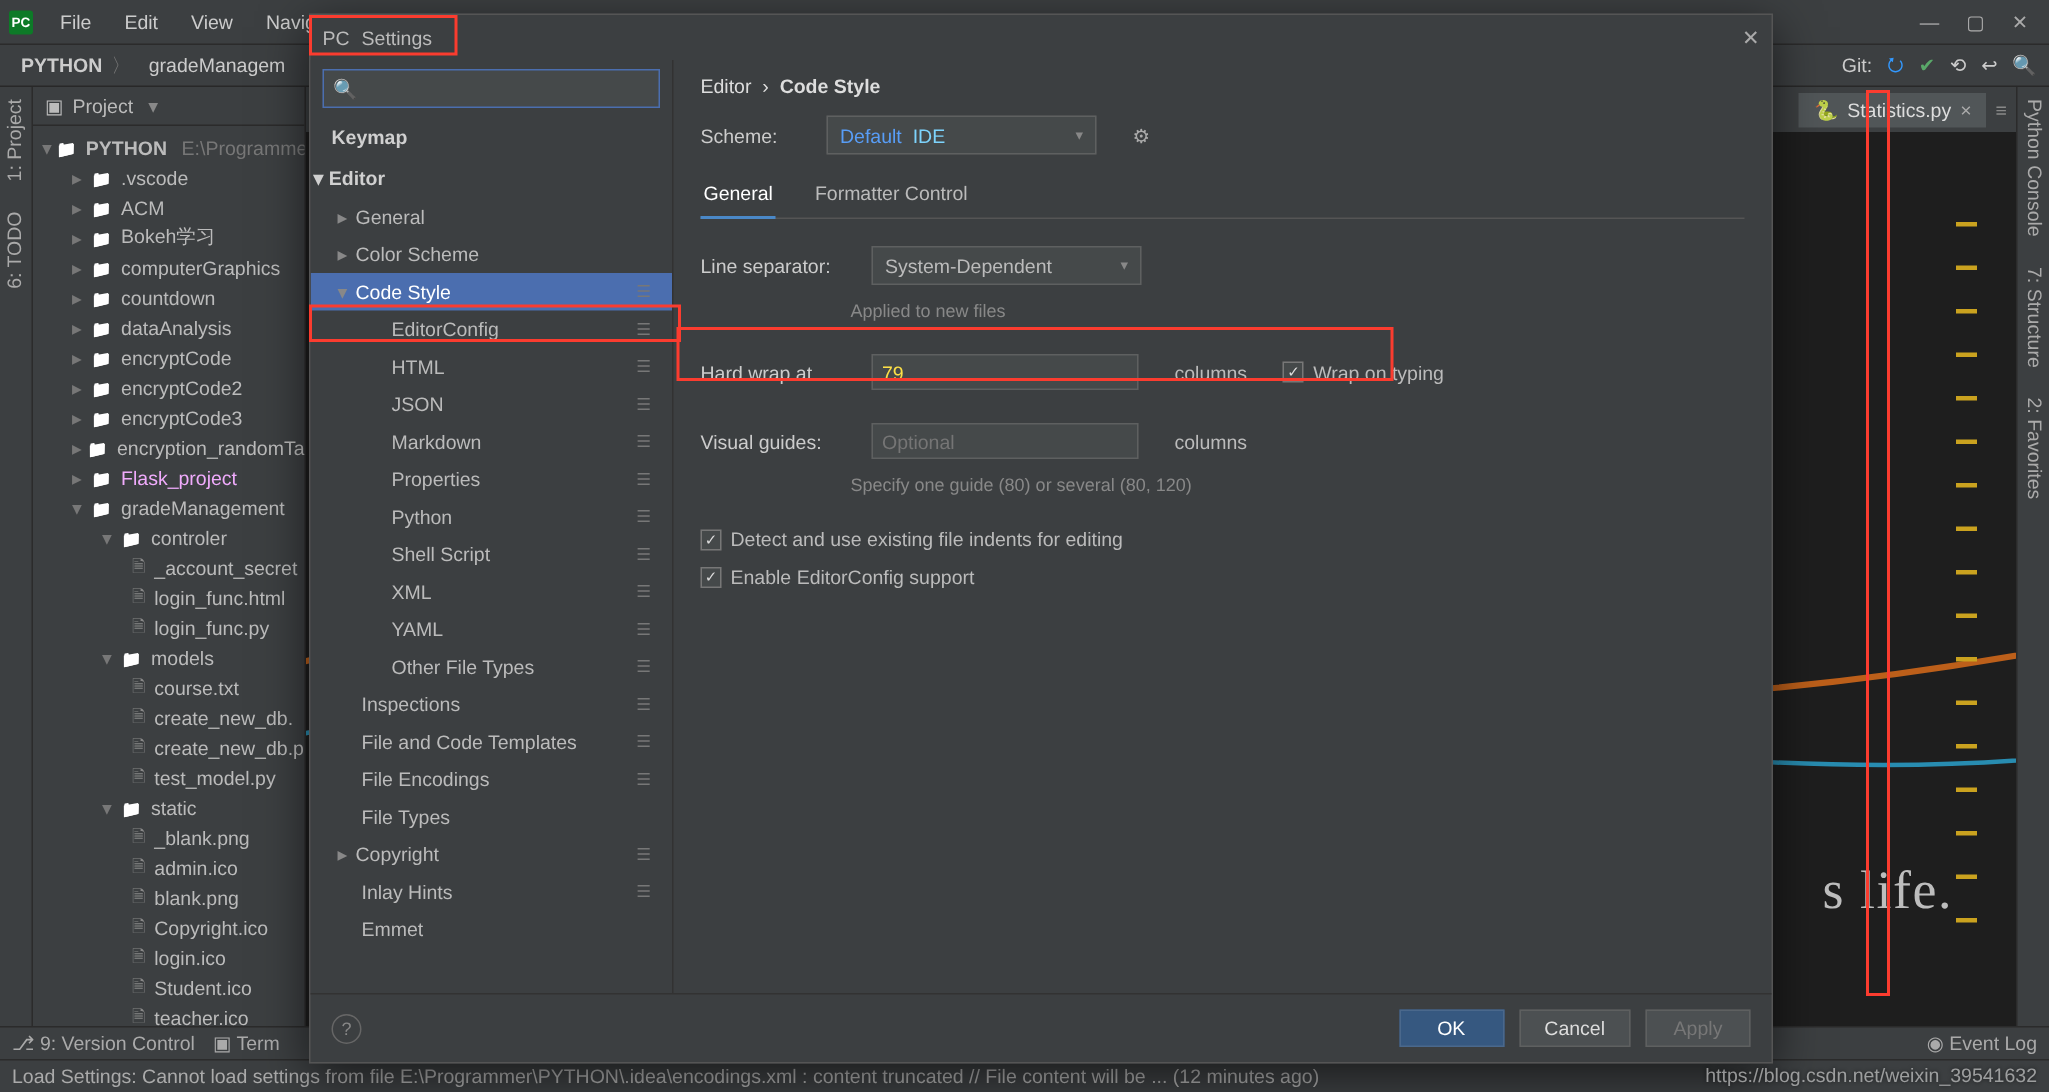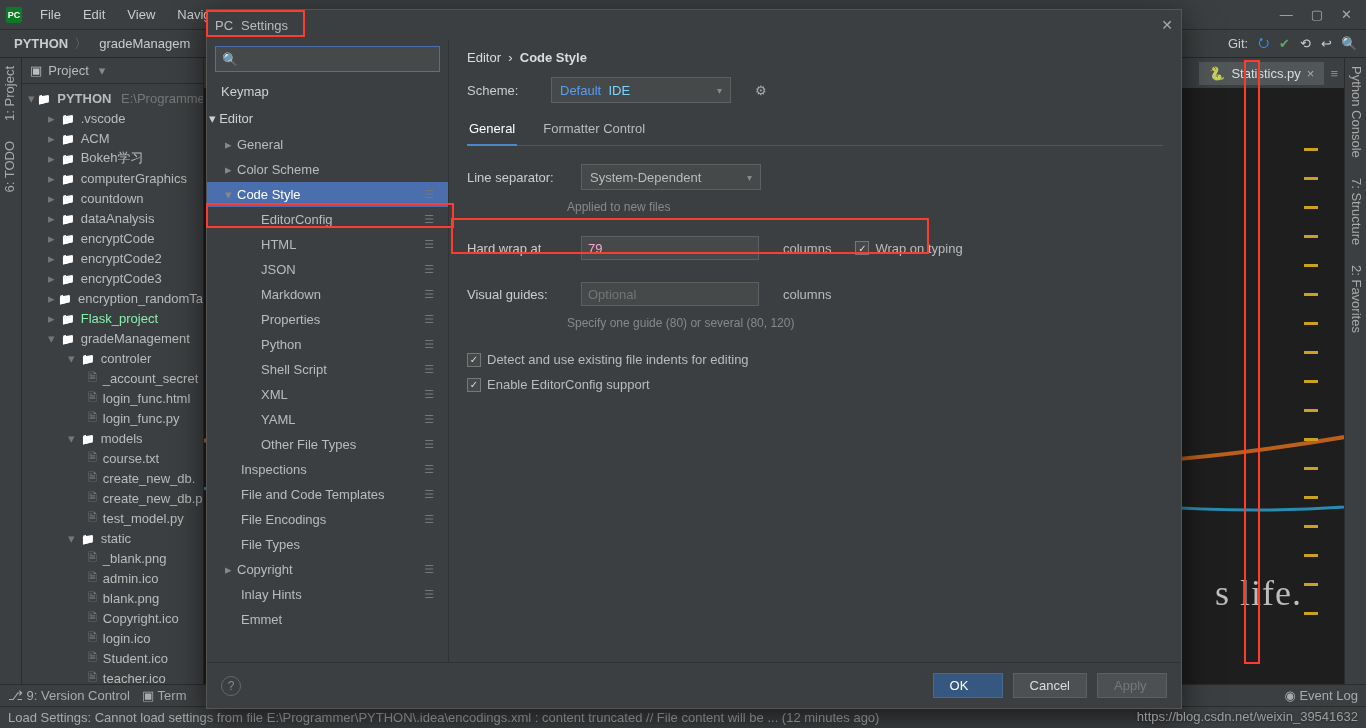"Keymap" .side-list .cat { font-weight: normal -> bold }
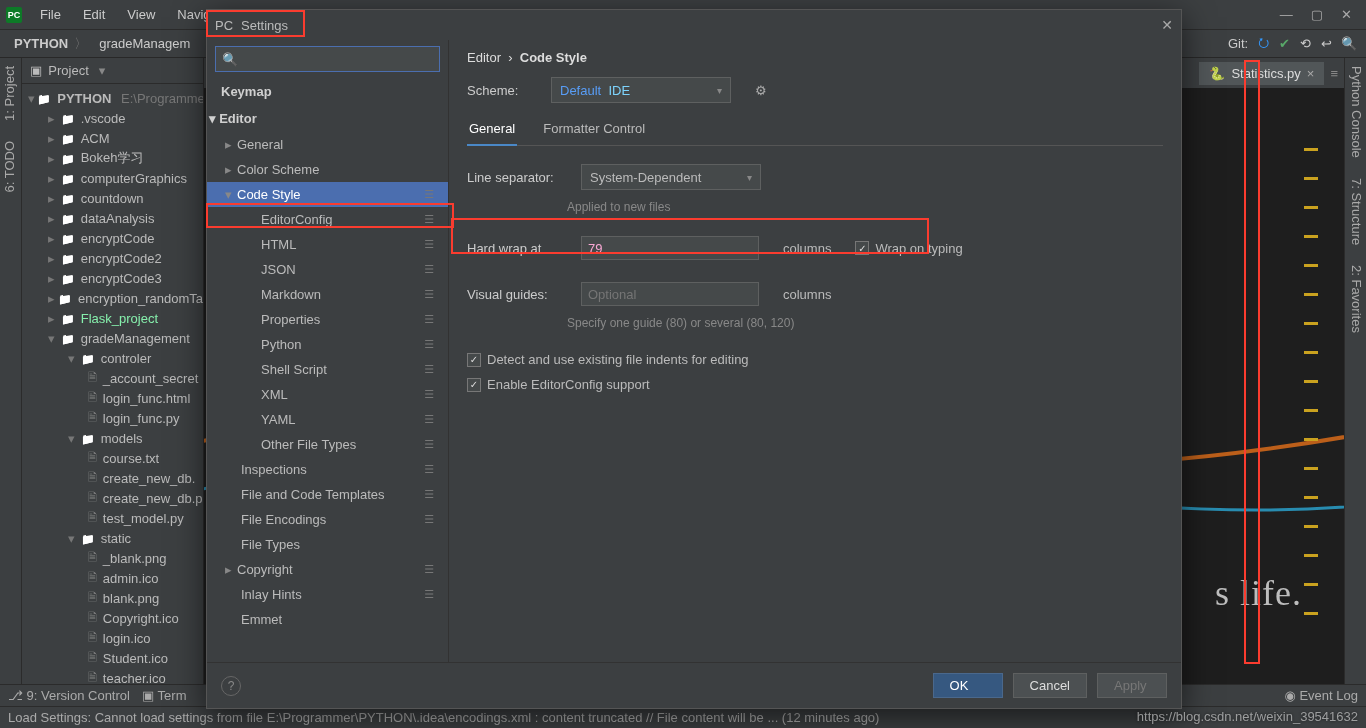"79" input.plain { color: #f9a8d4 -> #fde047 }
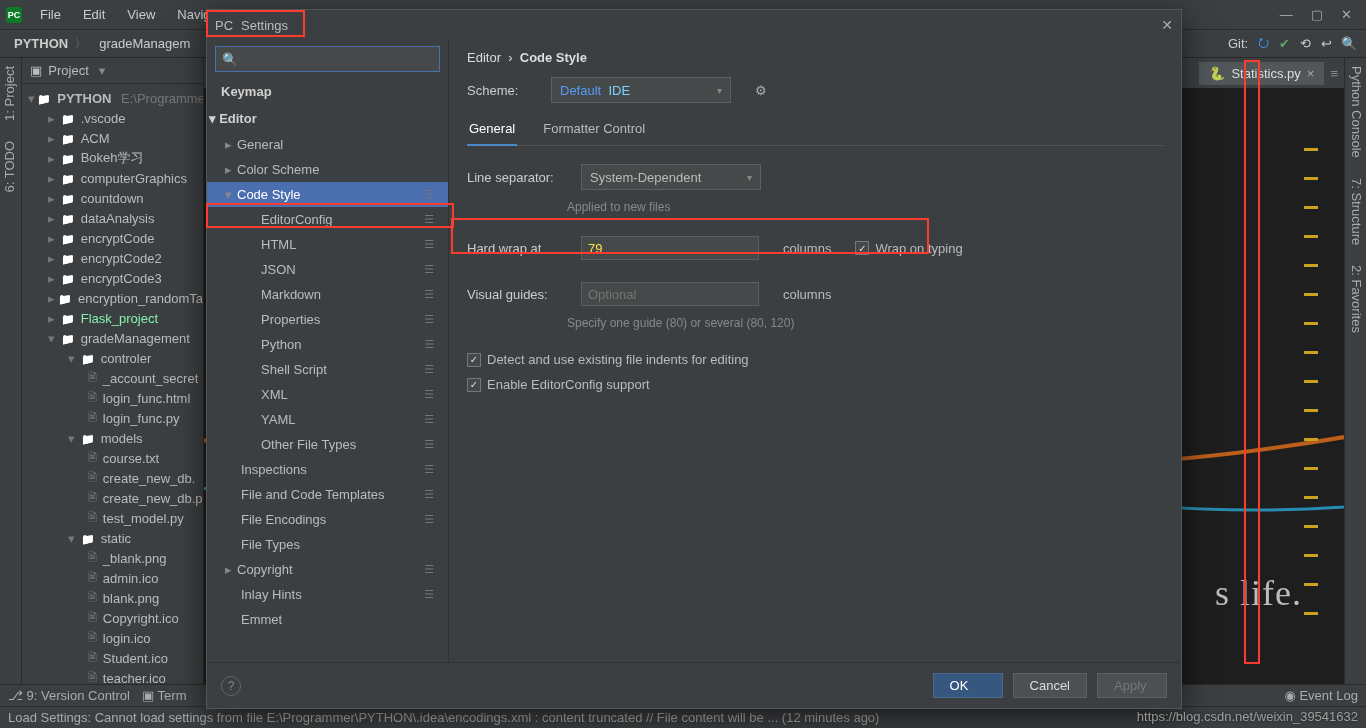"Flask_project" .tree .blue { color: #86efac -> #f0abfc }
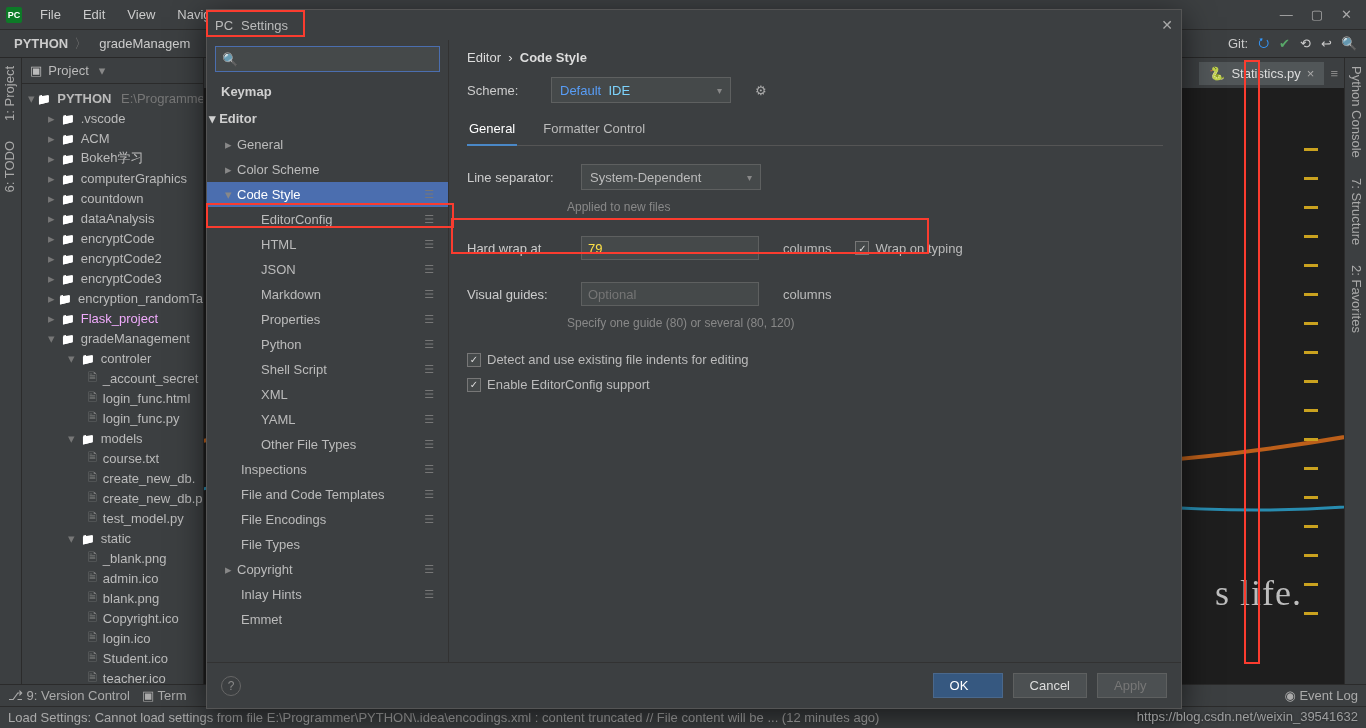"OK" .btn { text-align: none -> center }
